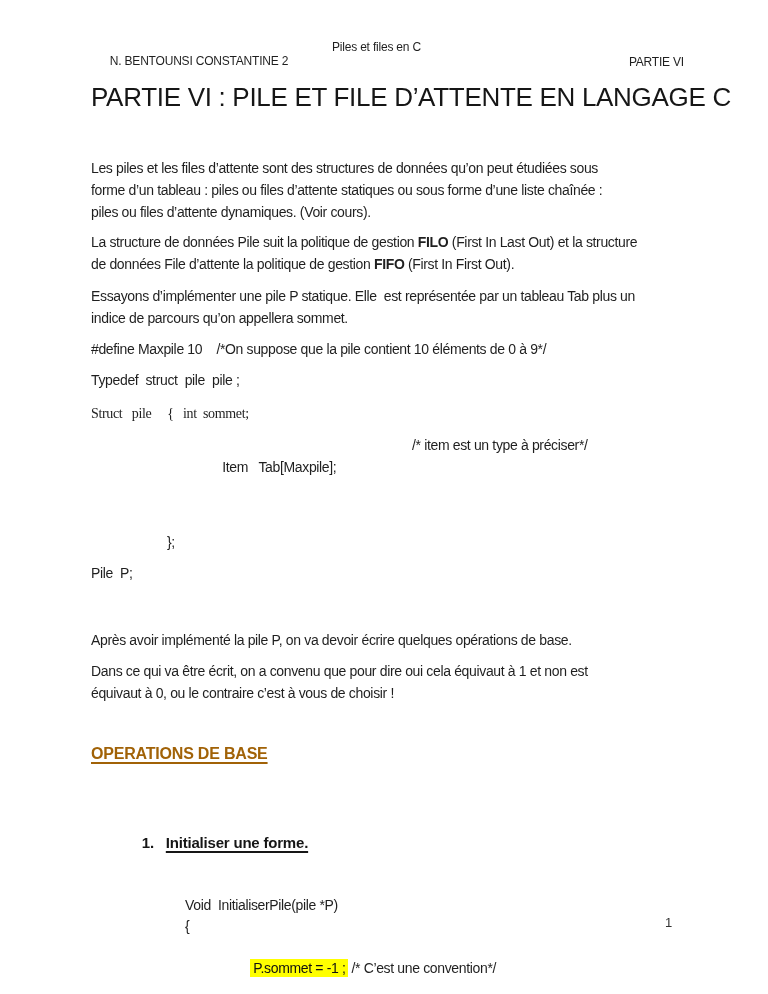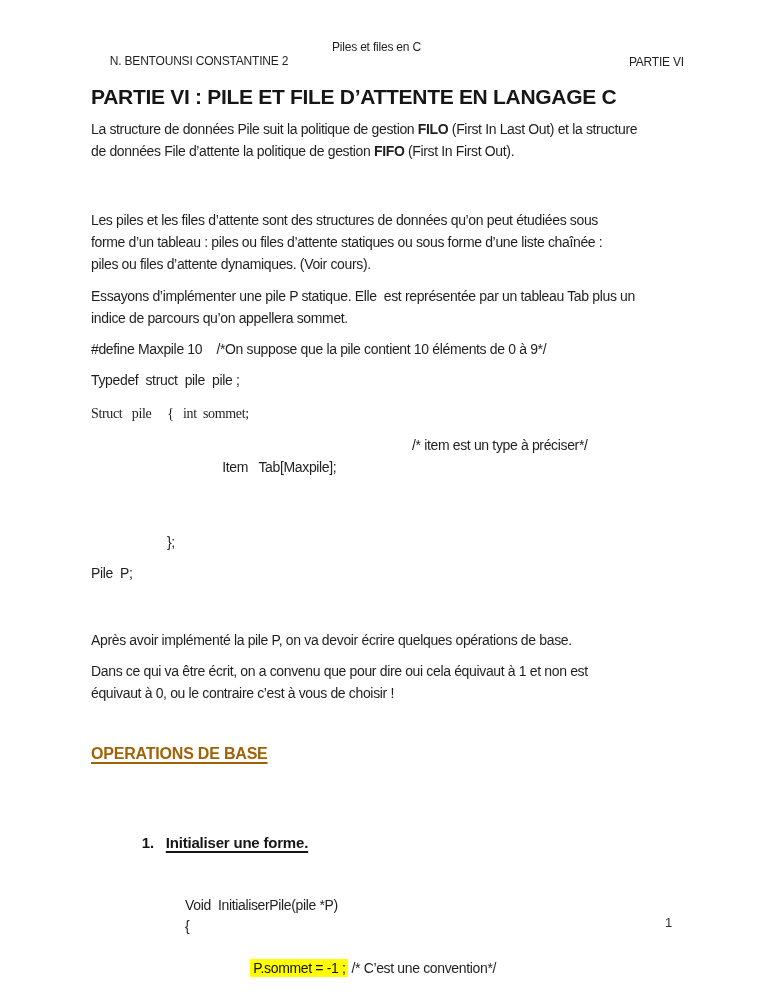"PARTIE VI : PILE ET" .doc-title { font-size: 21px -> 26px; font-weight: bold -> normal; text-align: left -> center }
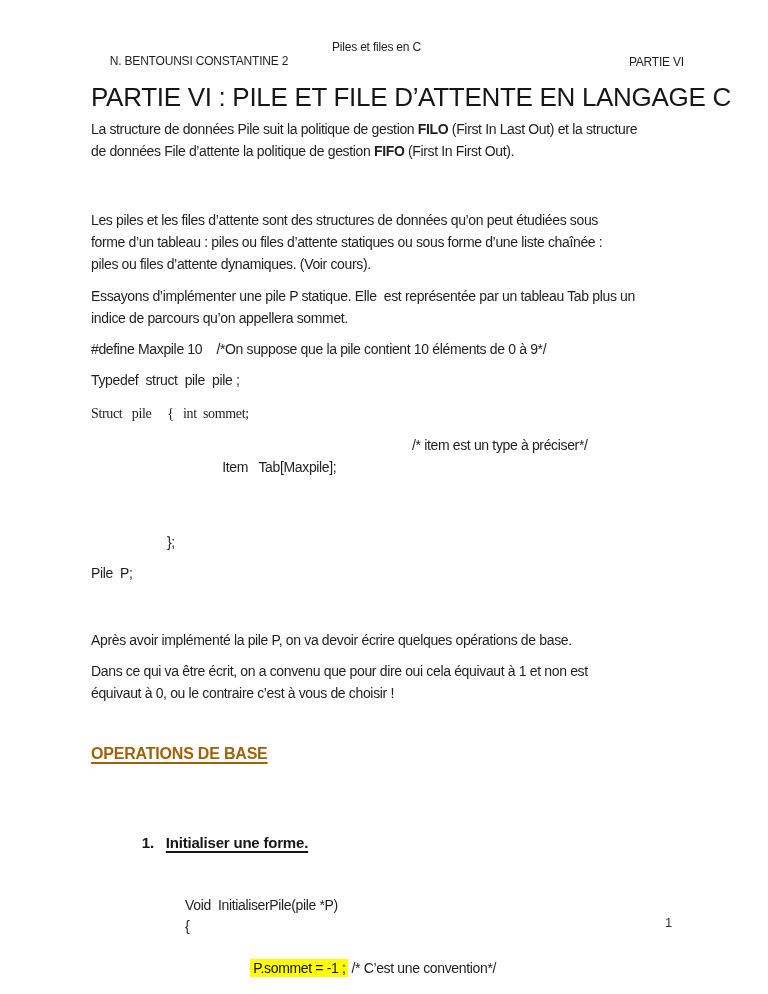"La structure de données Pile" div.para { order: before "Les piles et les files" -> after "Les piles et les files" }
